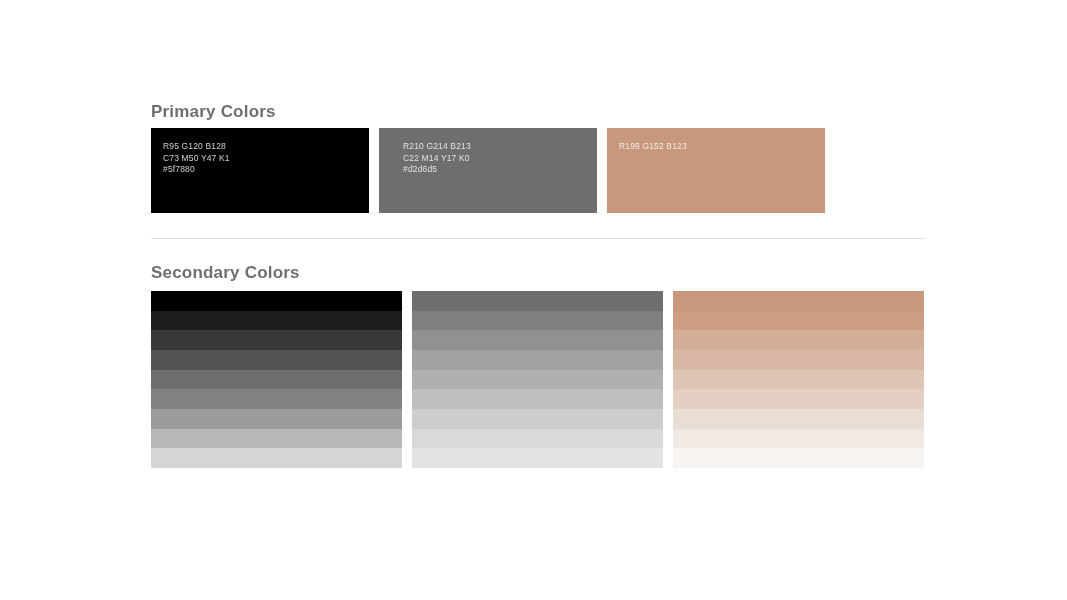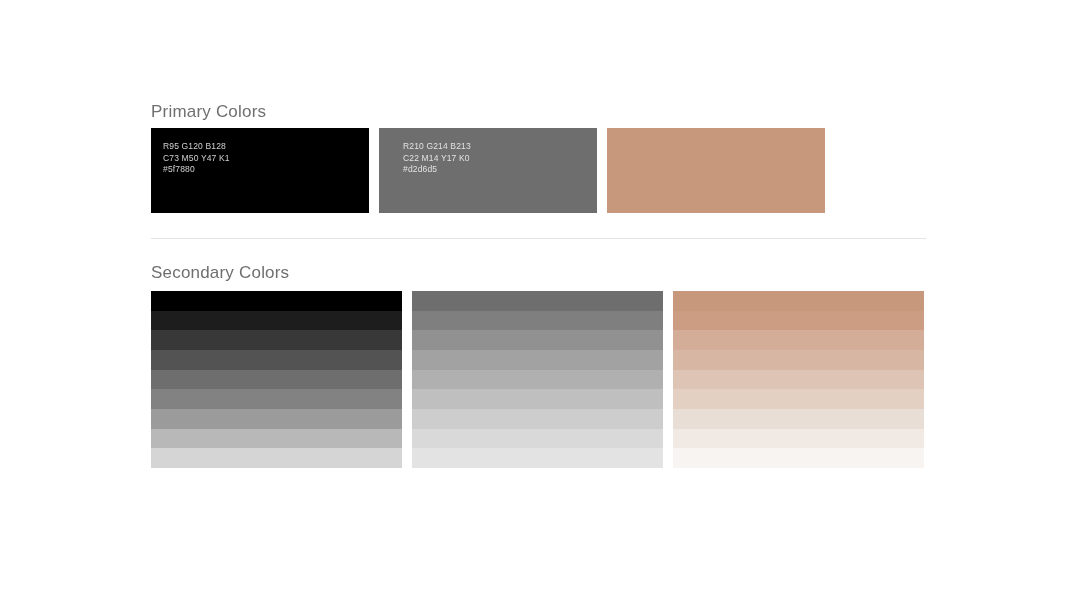"Primary Colors" .section-title { font-weight: 400 -> 700 }
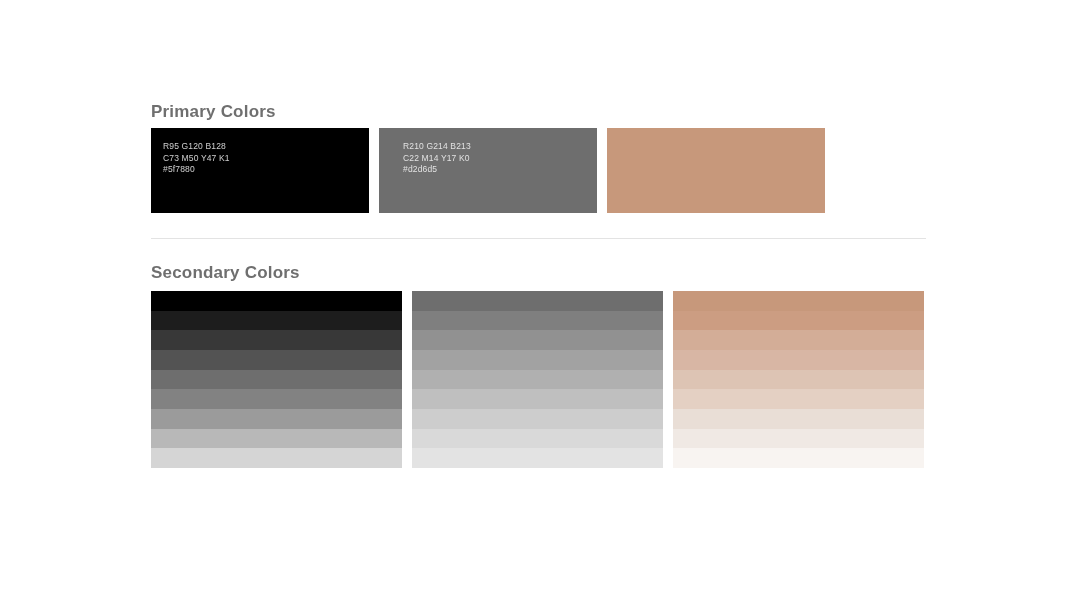"R199 G152 B123" span.swatch-line { html: none -> <span>R199 G152 B123</span> }
